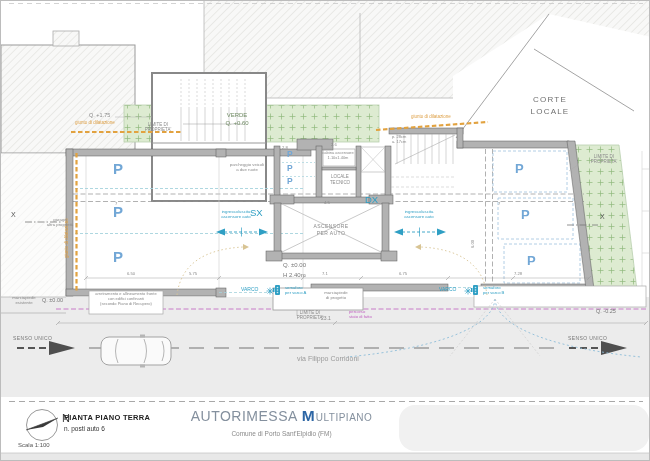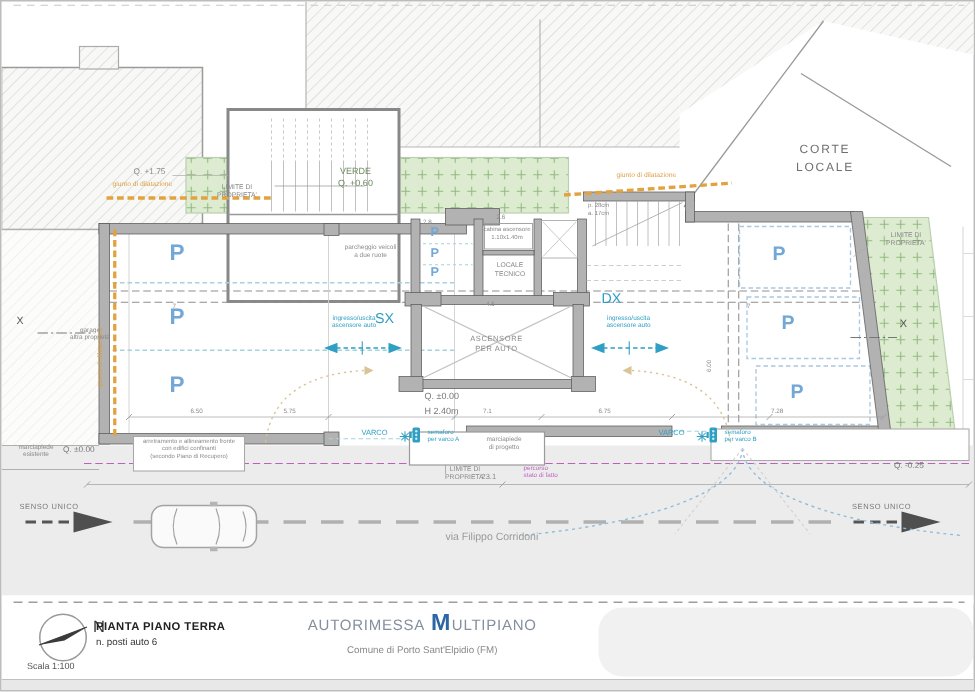"DX" div.t { left: 400px -> 364px }
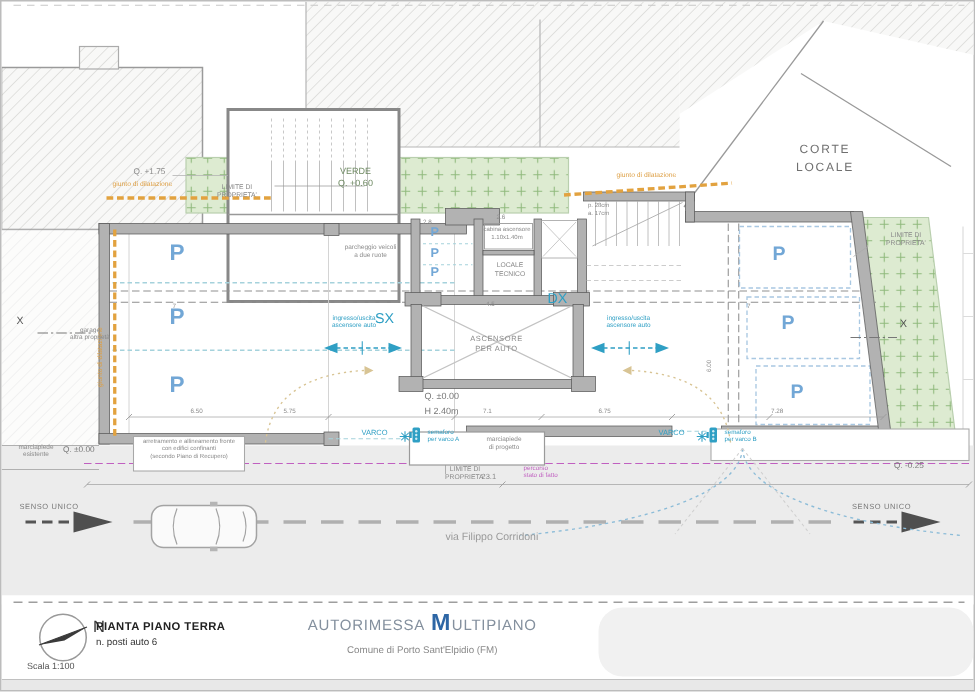"AUTORIMESSA" span { font-size: 10px -> 14px }
